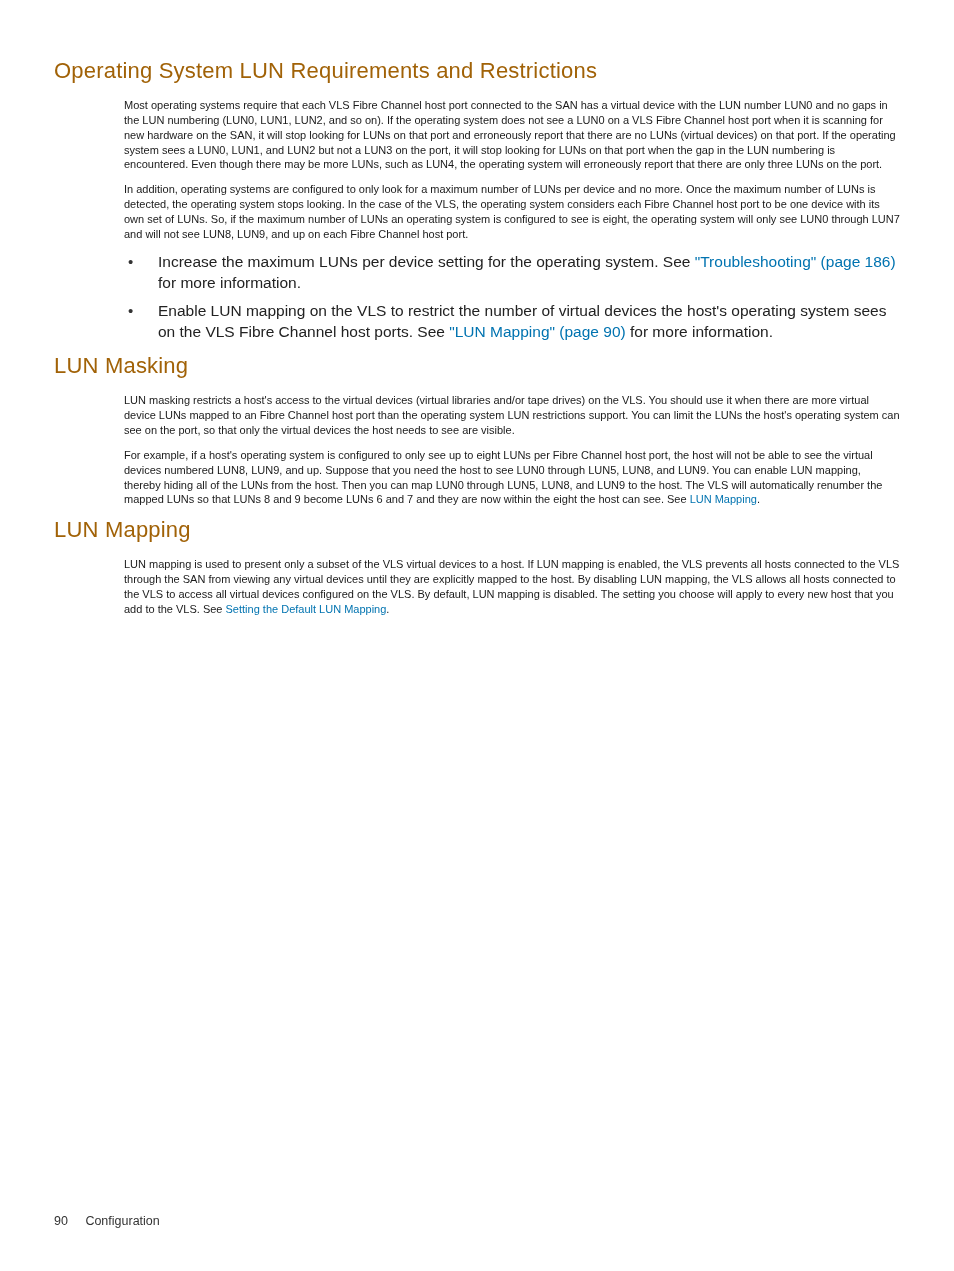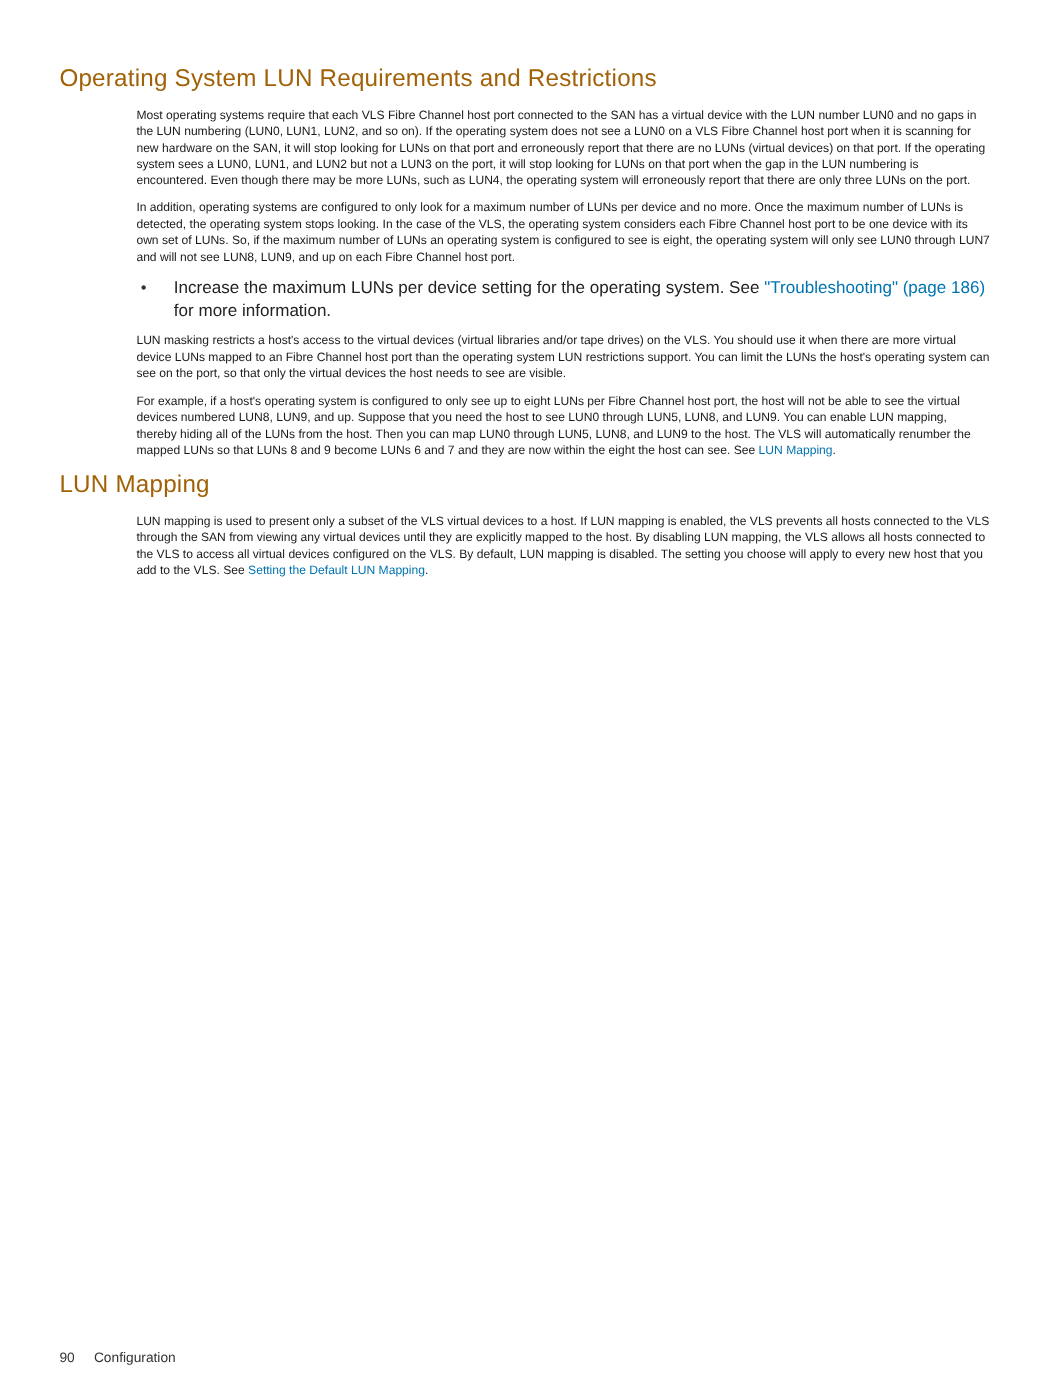"Enable LUN mapping on the" li { html: none -> <li> <span>Enable LUN mapping on the VLS to restrict the number of virtual devices the host's operating system sees on the VLS Fibre Channel host ports. See </span><a>"LUN Mapping" (page 90)</a><span> for more information.</span> </li> }
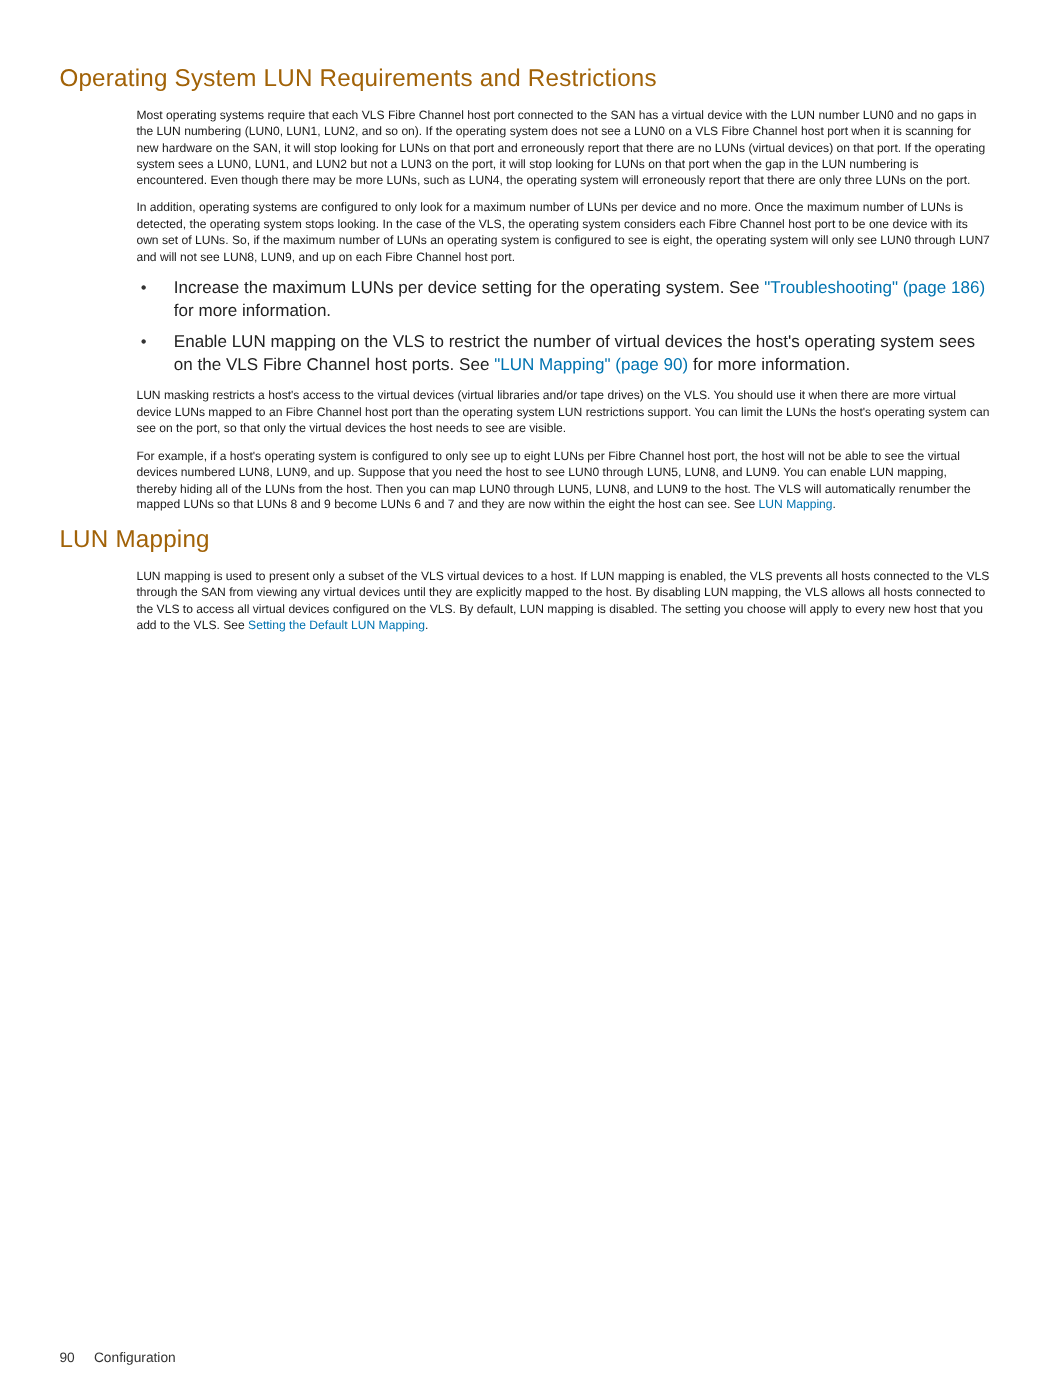"LUN Masking" h2 { html: none -> <h2>LUN Masking</h2> }
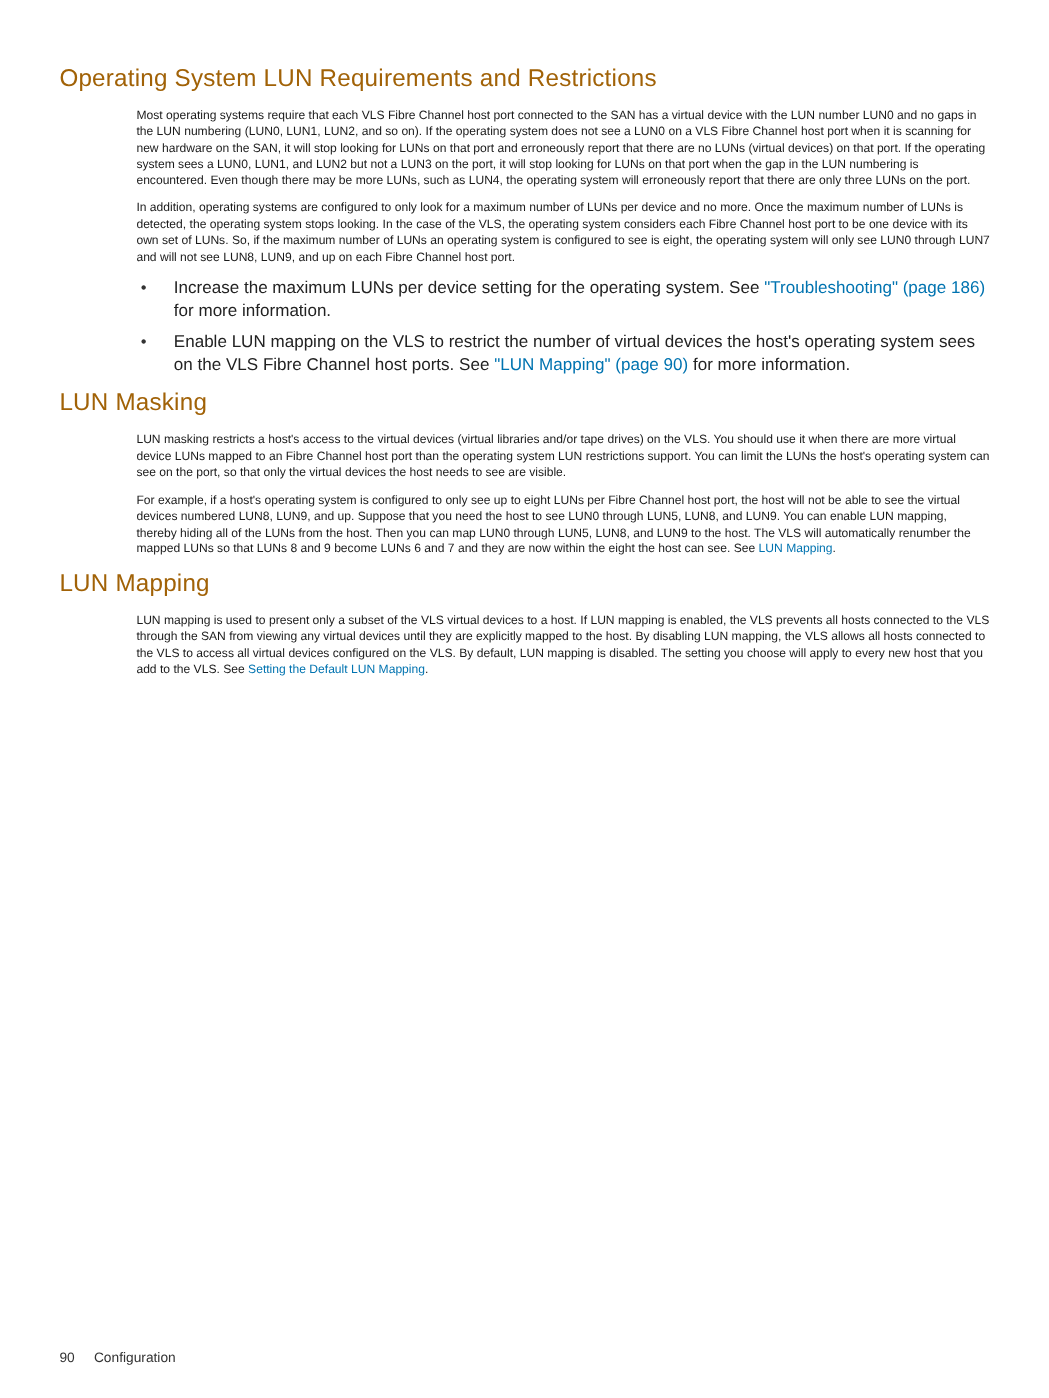"90 Configuration" .footer { bottom: 30px -> 43px }
